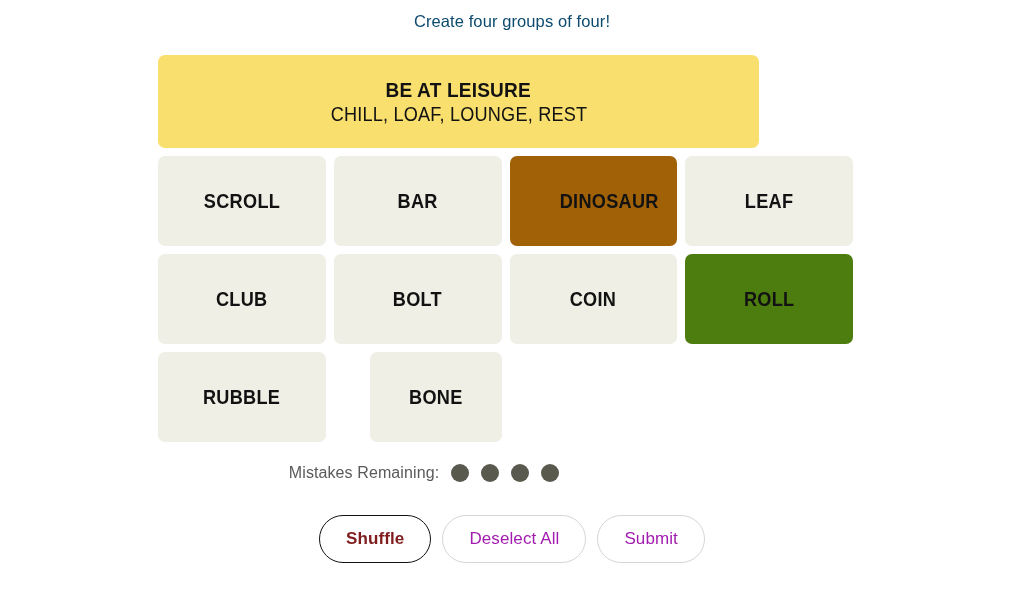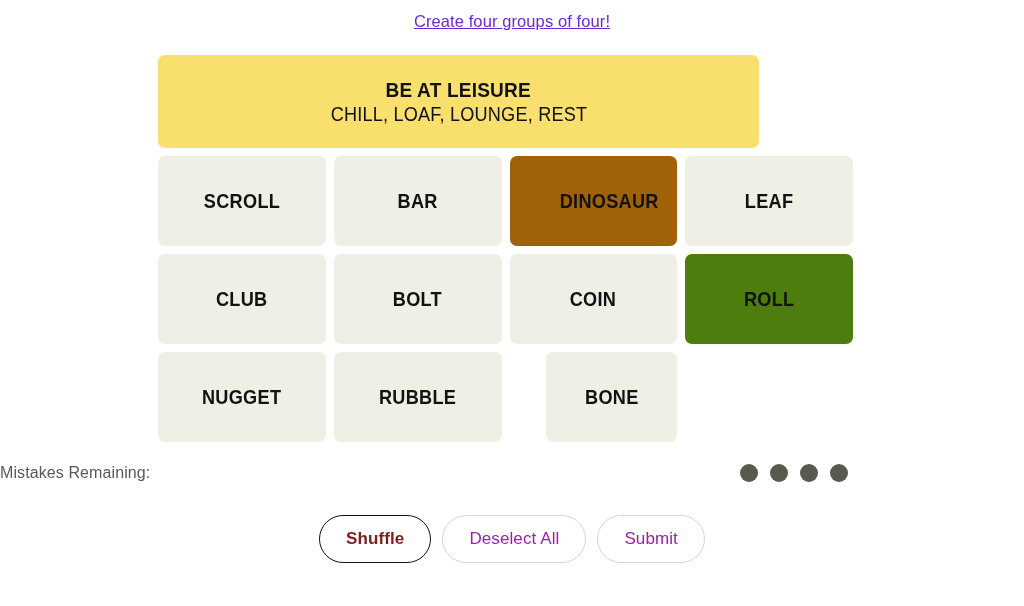"Create four groups of four!" .header { color: #6d28d9 -> #0c4a6e; text-decoration: underline -> none }
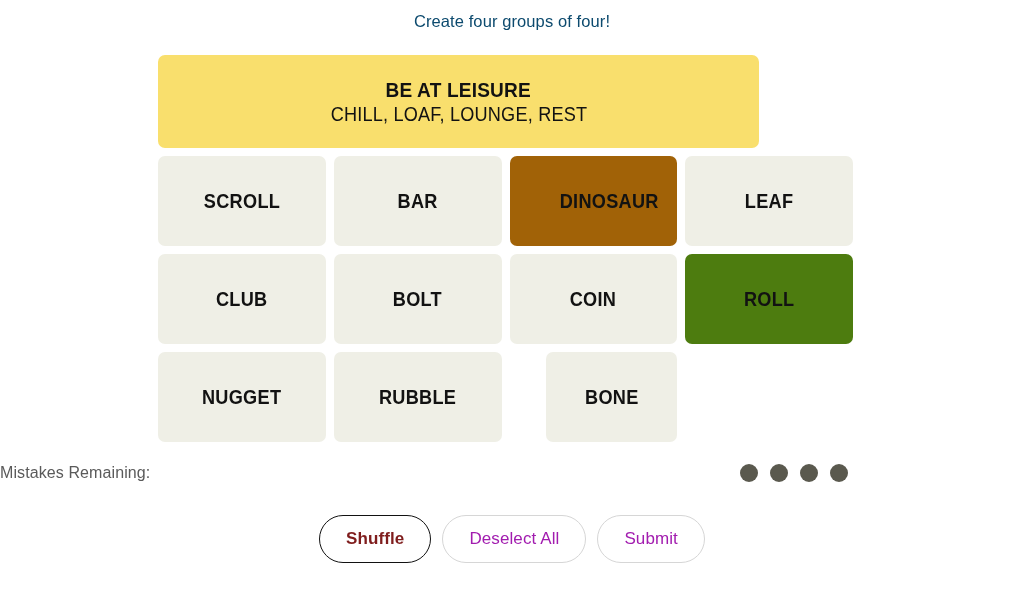"NUGGET" div.tile { html: <div> <span>NUGGET</span> </div> -> none }
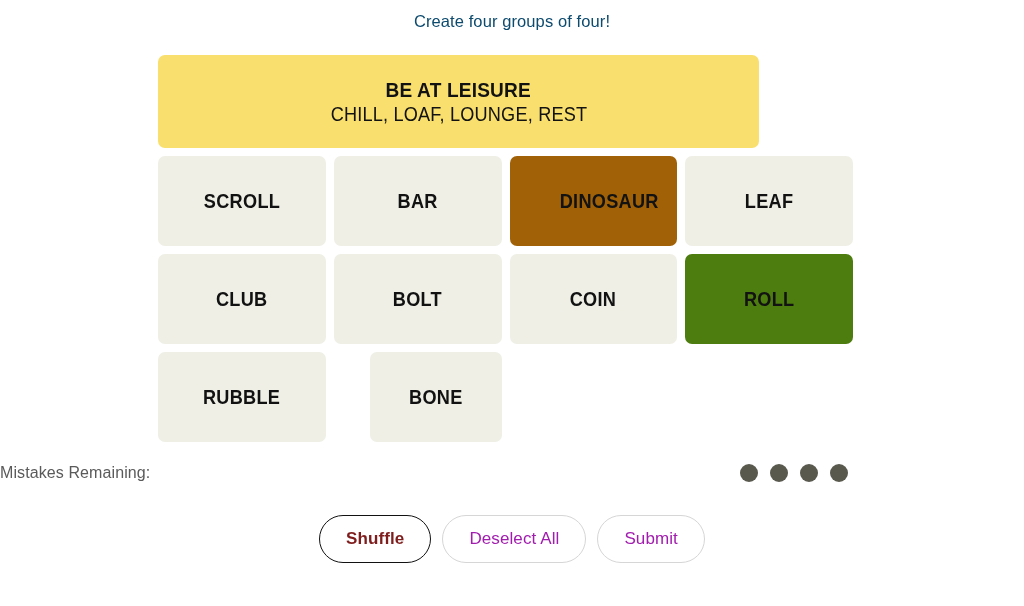"Mistakes Remaining:" .mistakes-row { justify-content: space-between -> center }
